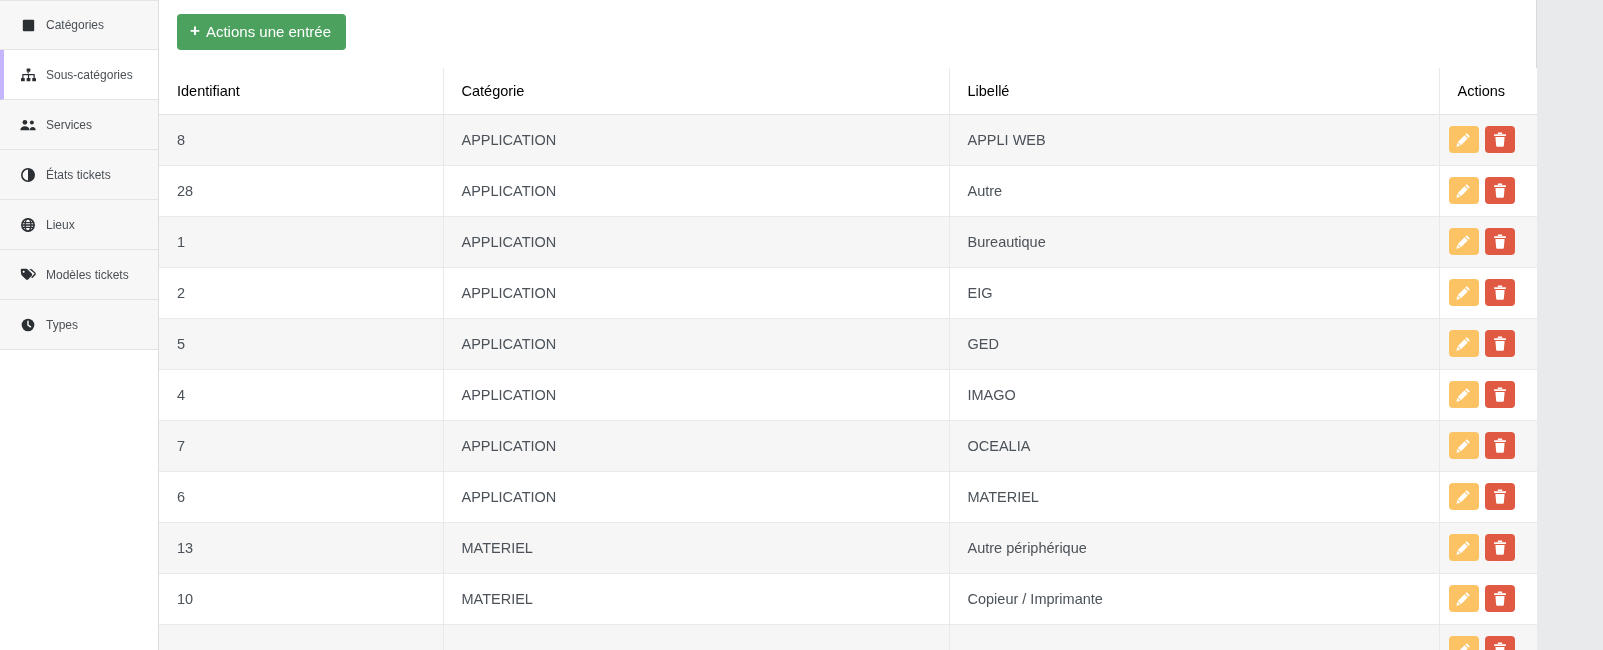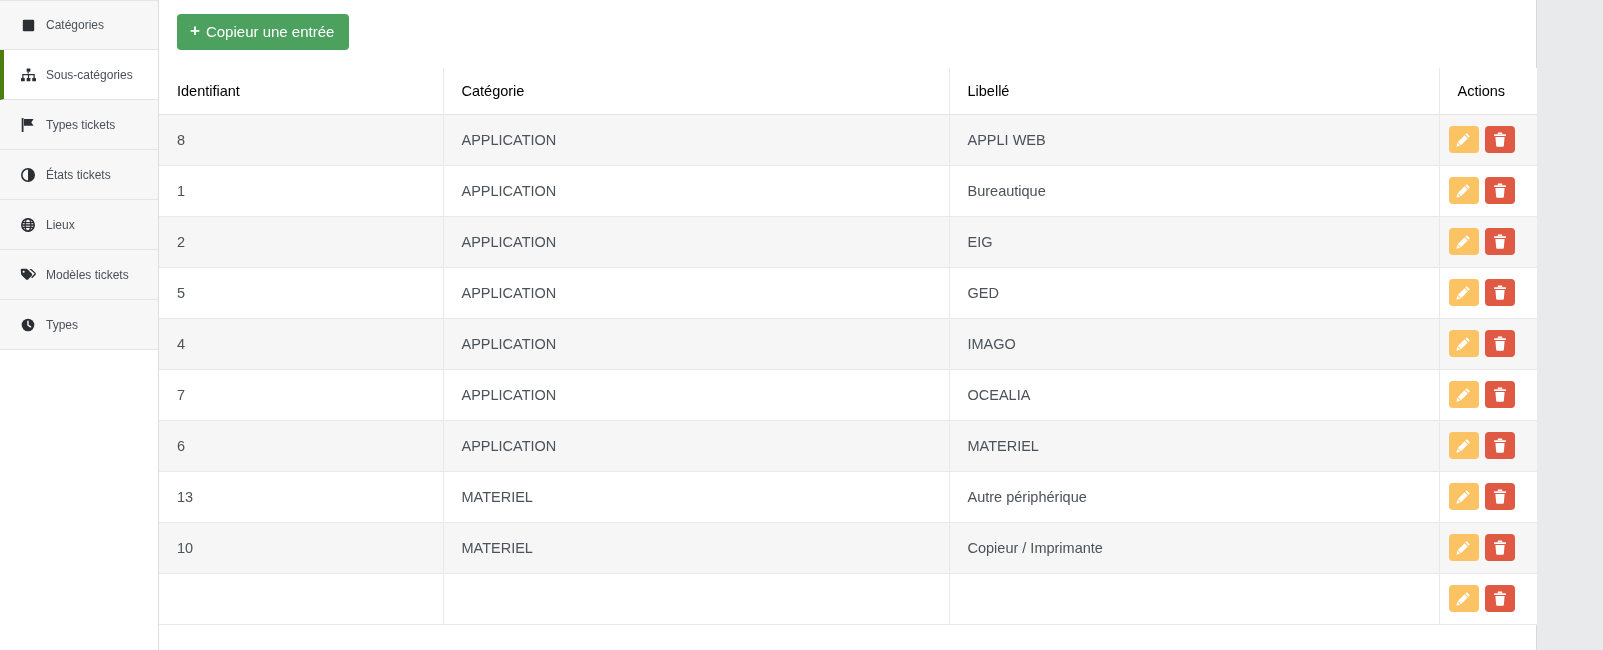"Copieur une entrée" span { text: Copieur -> Actions }
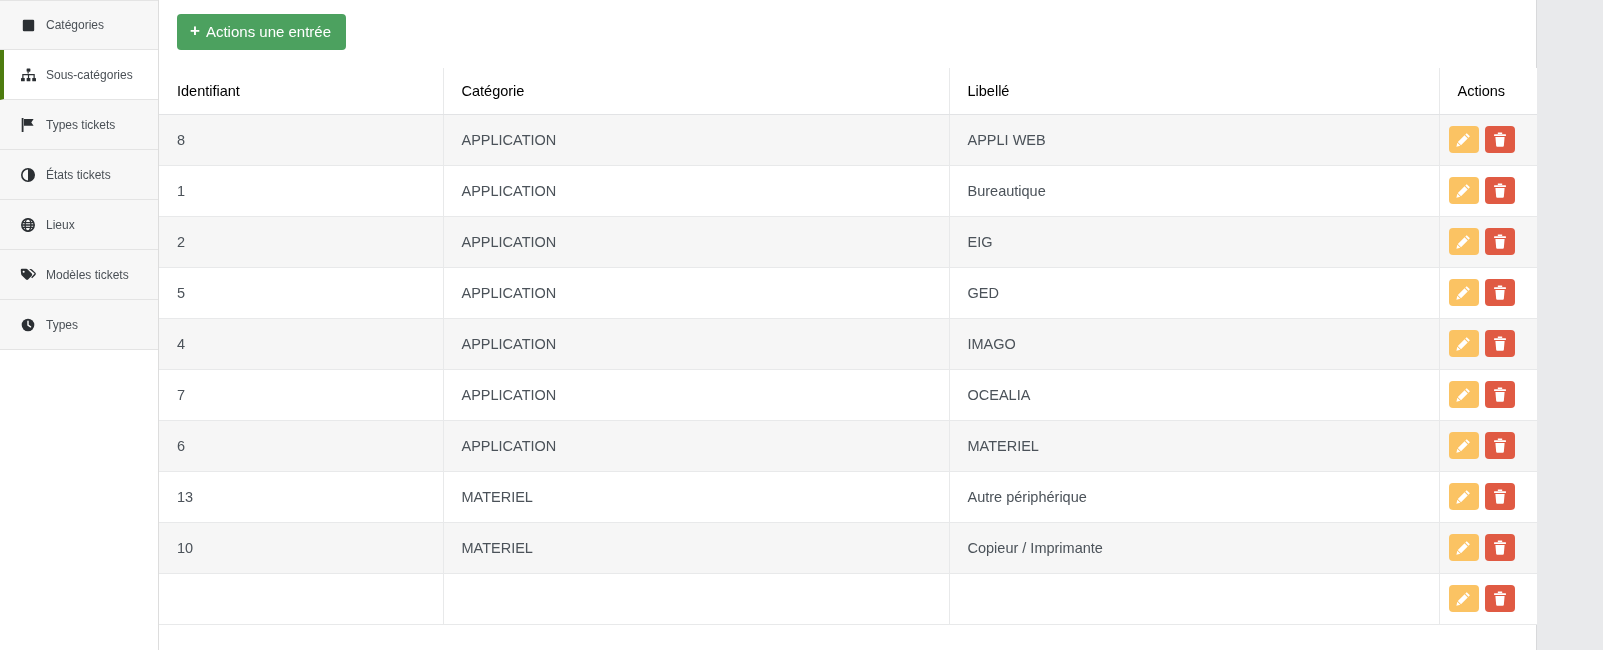"Sous-catégories" .nav-item.active { border-left: 4px solid #4d7c0f -> 4px solid #c4b5fd }
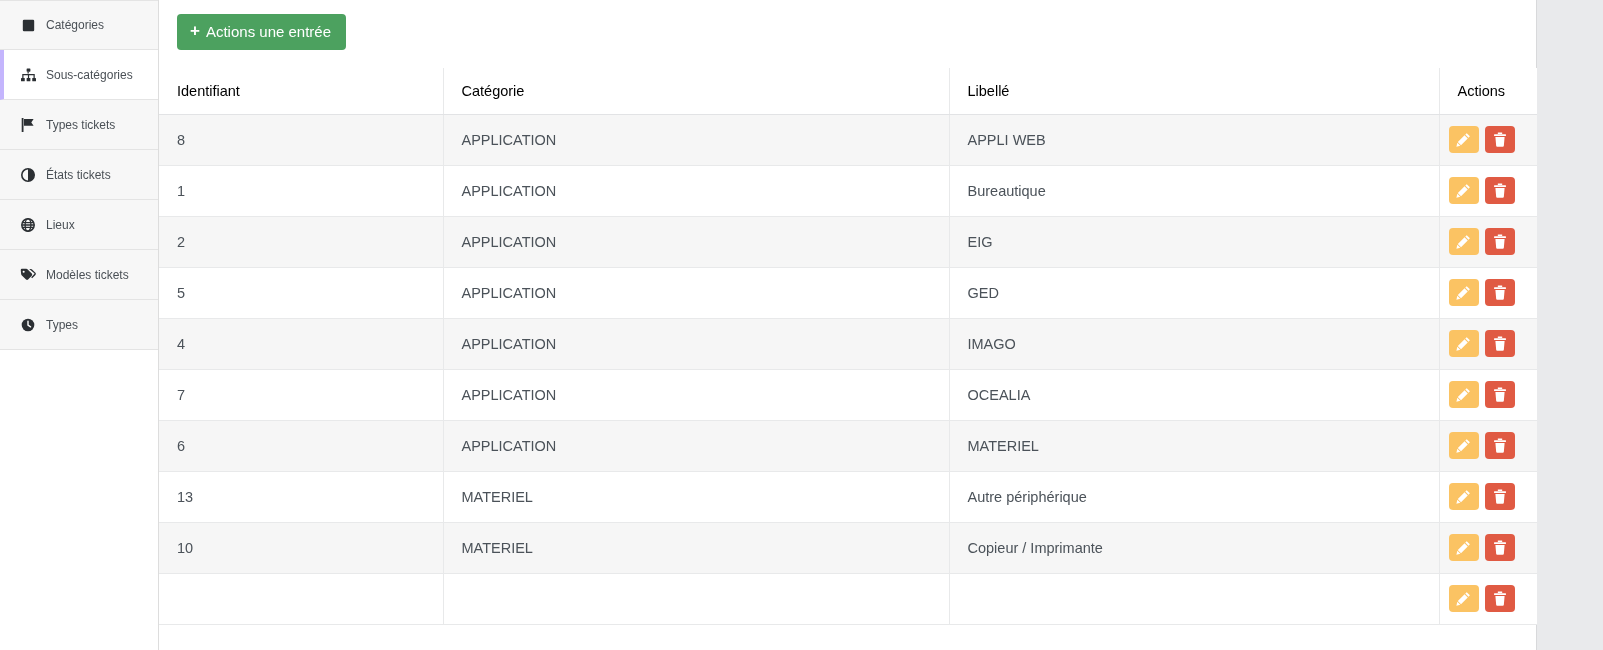"Services" div.nav-item { html: none -> <div> <span> <svg> <circle></circle> <circle></circle> <path></path> <path></path> </svg> </span> <span>Services</span> </div> }
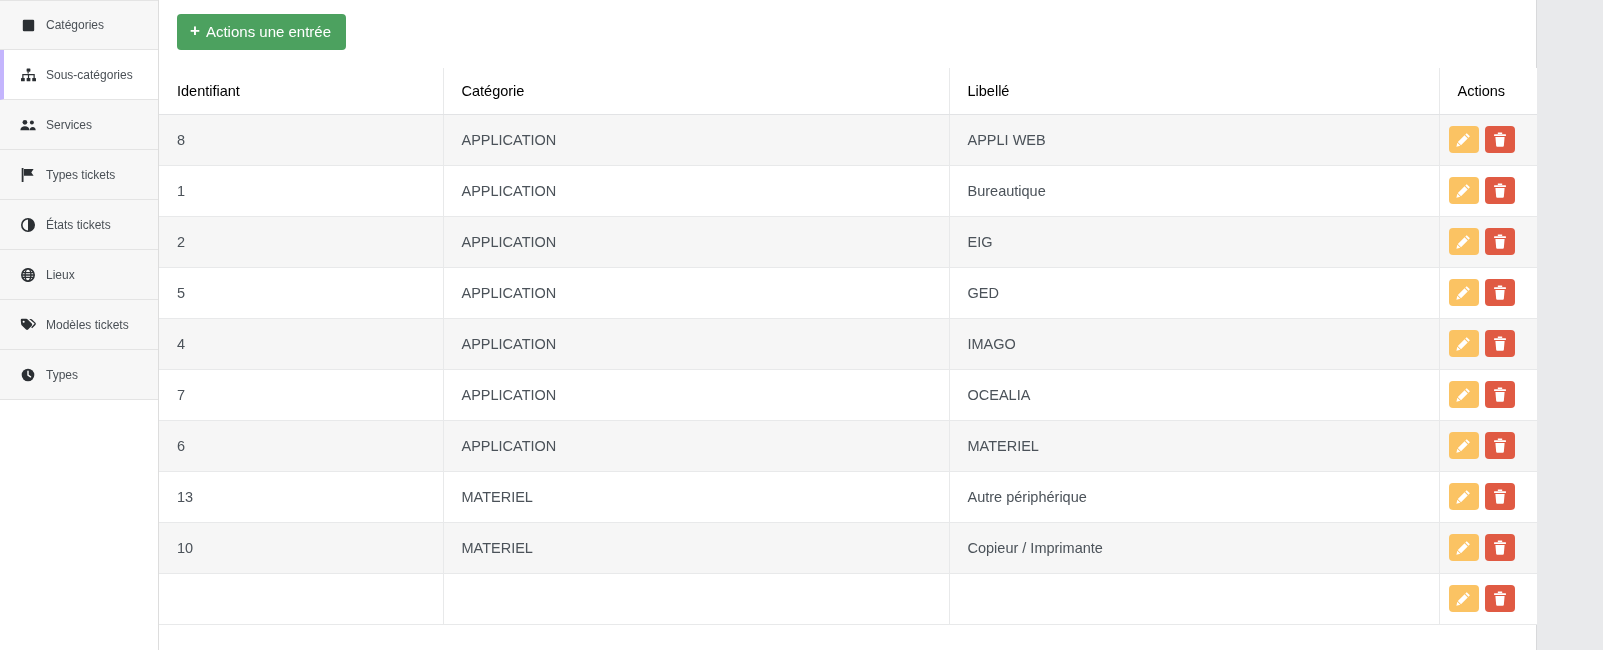"Types tickets" div.nav-item { html: <div> <span> <svg> <path></path> <path></path> </svg> </span> <span>Types tickets</span> </div> -> none }
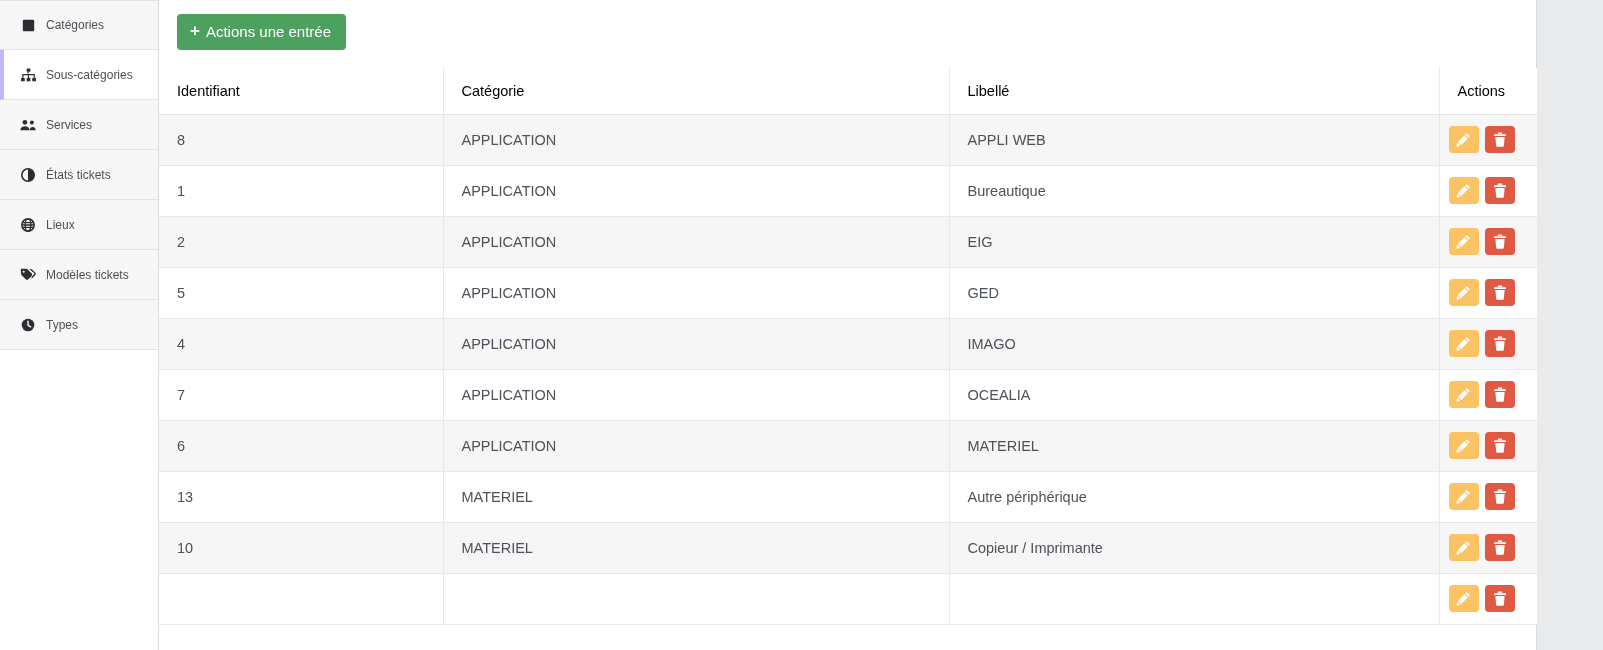"28" tr { html: none -> <tr> <td>28</td> <td>APPLICATION</td> <td>Autre</td> <td> <div> <button> <span> <svg> <path></path> <path></path> <path></path> </svg> </span> </button> <button> <span> <svg> <rect></rect> <rect></rect> <path></path> </svg> </span> </button> </div> </td> </tr> }
